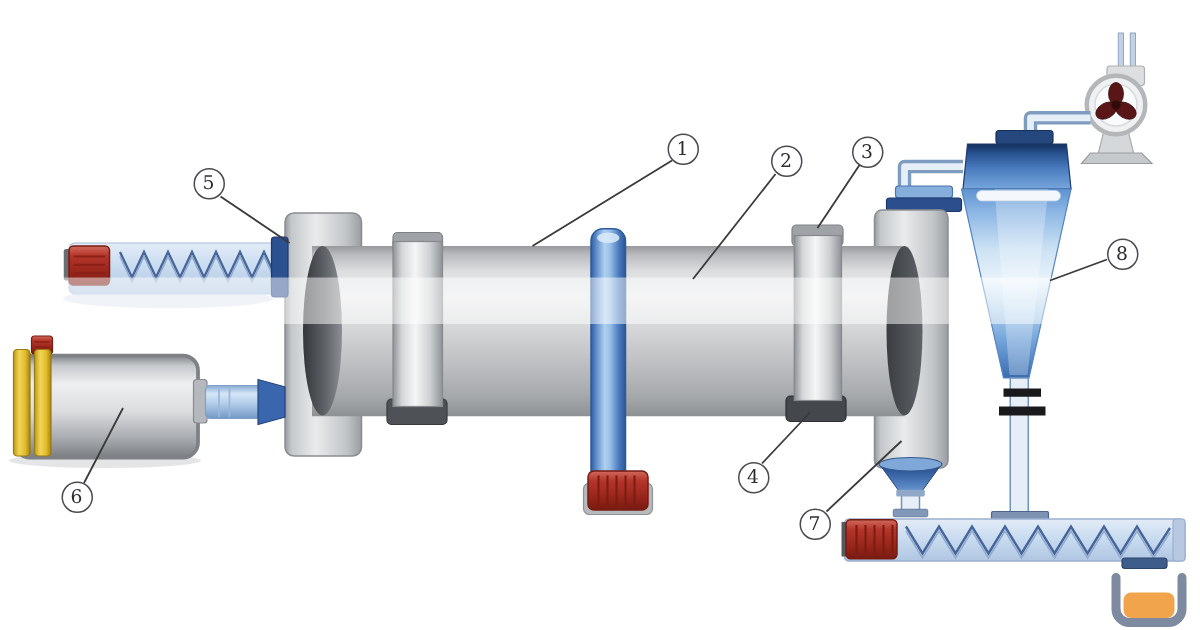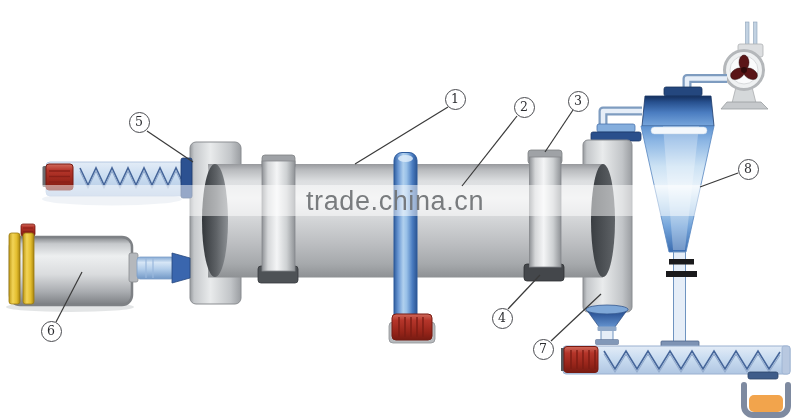"trade.china.cn" div { html: <div>trade.china.cn</div> -> none }
